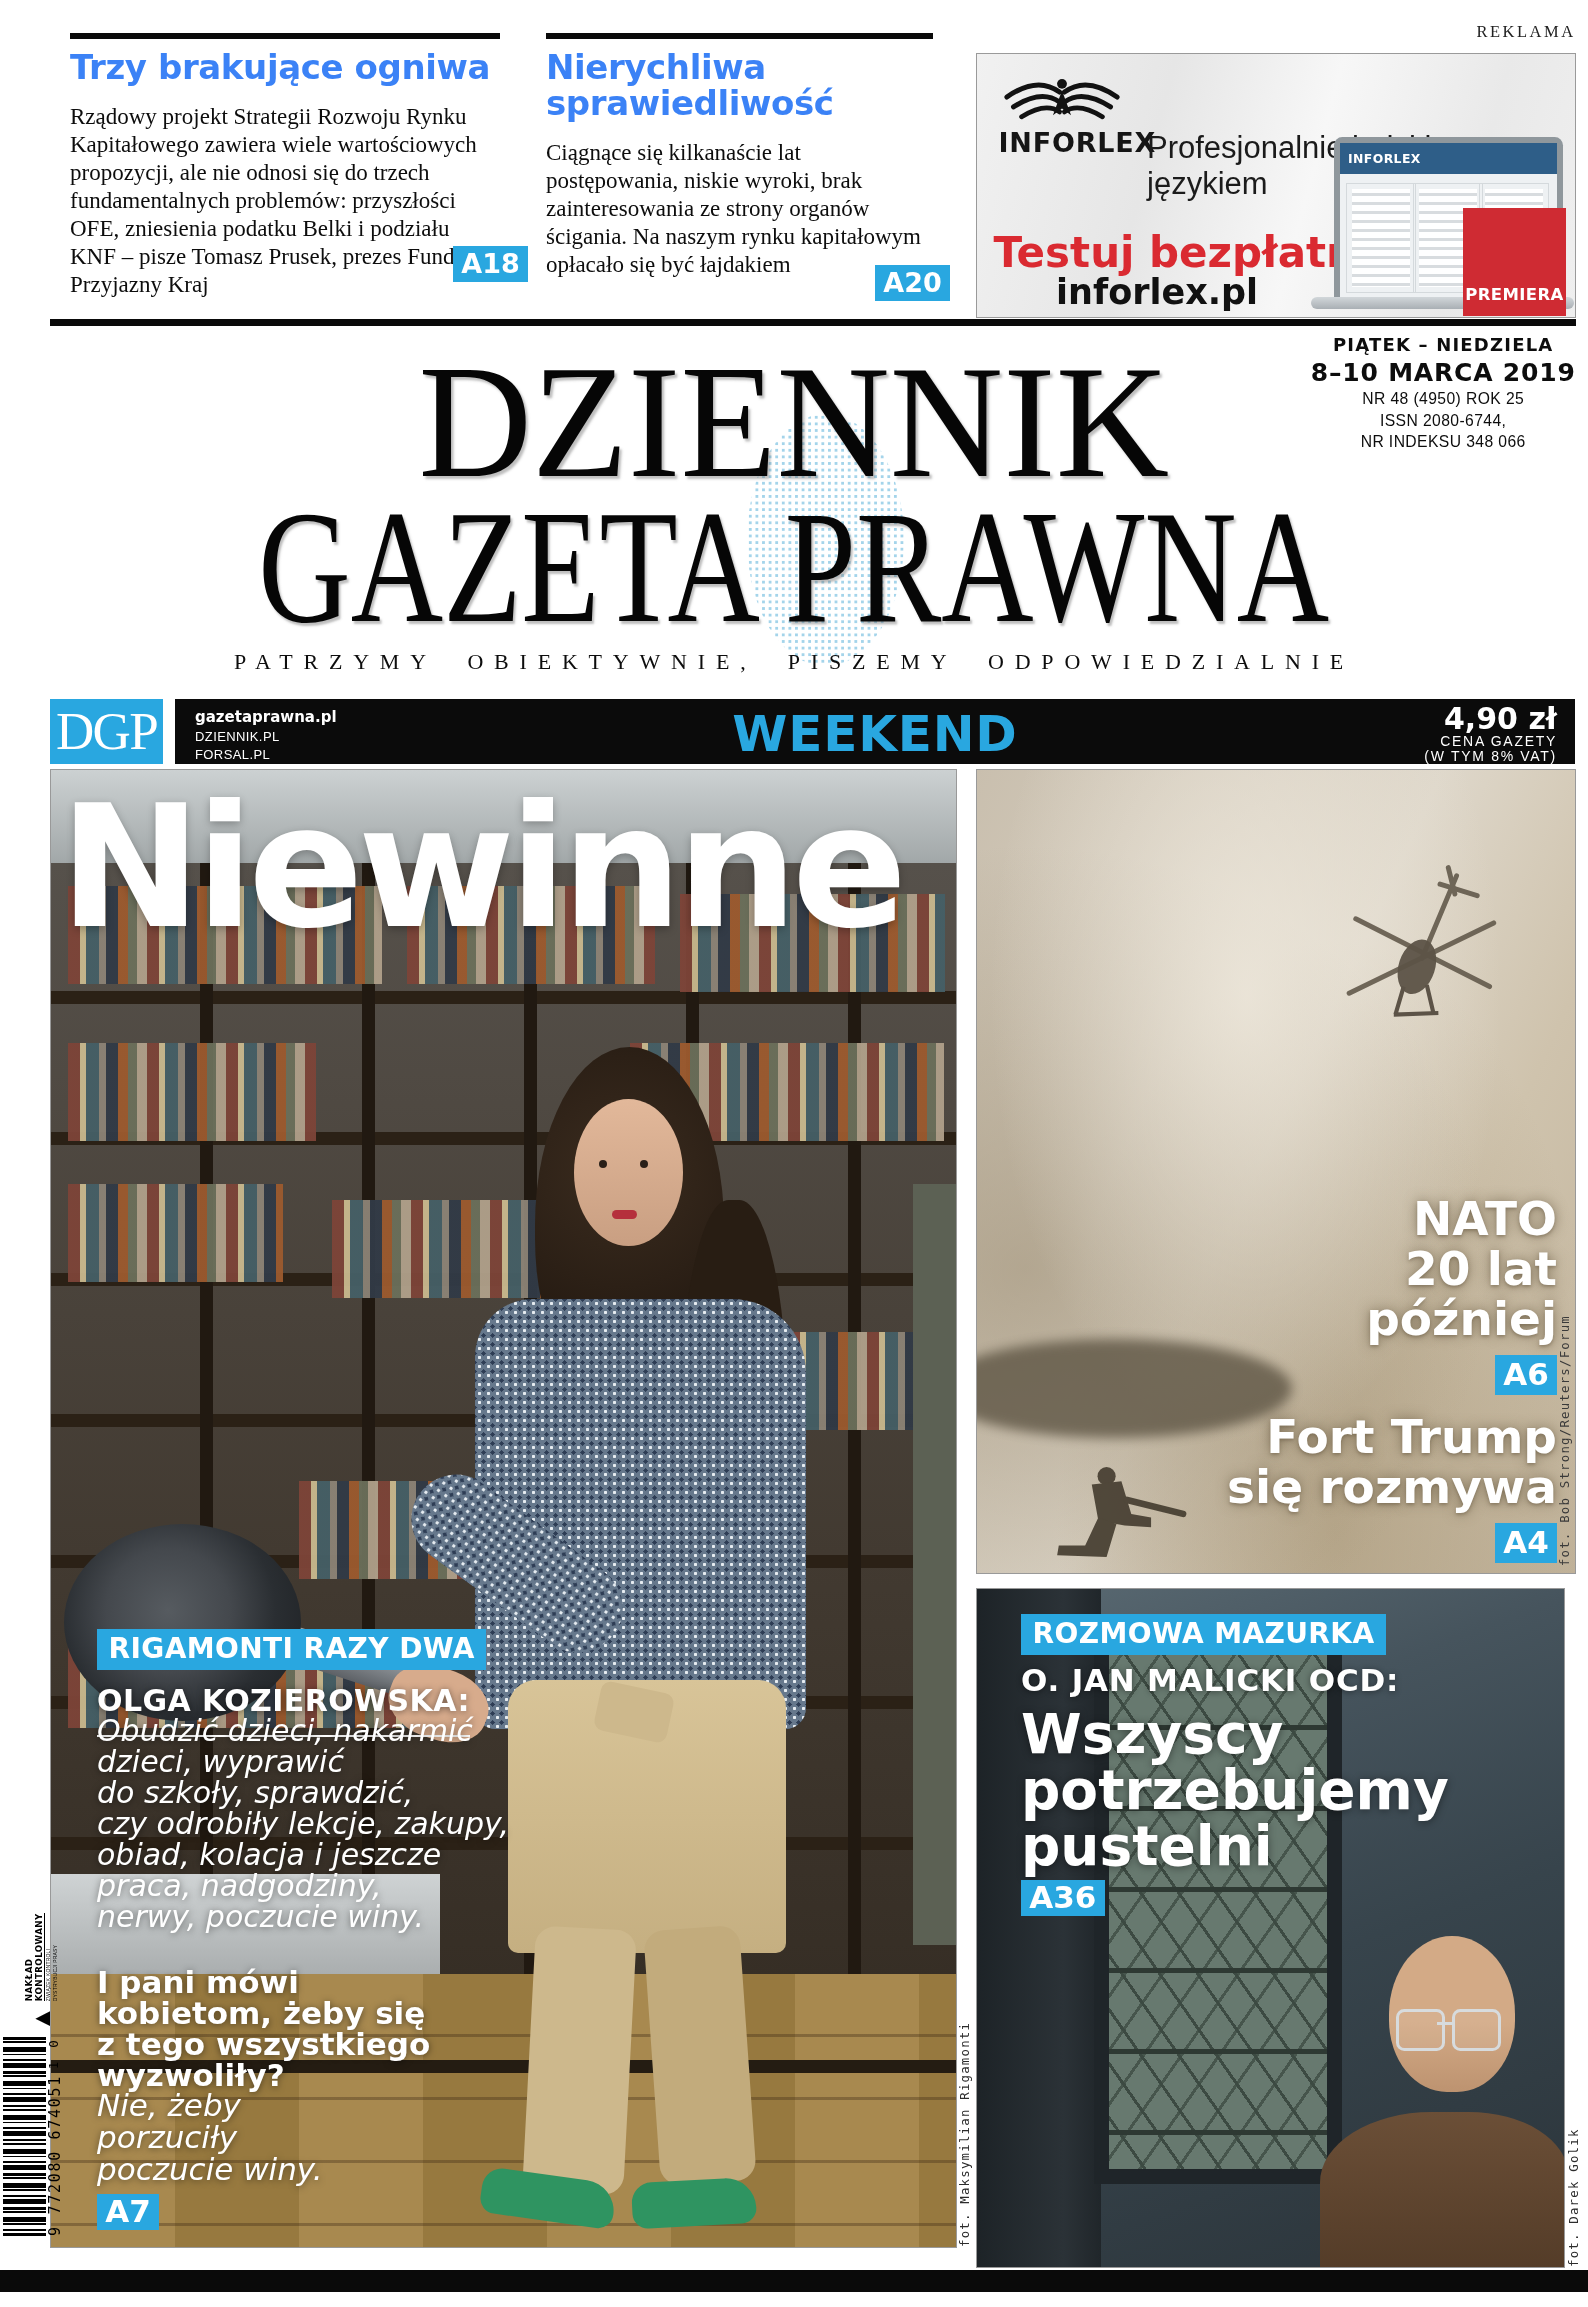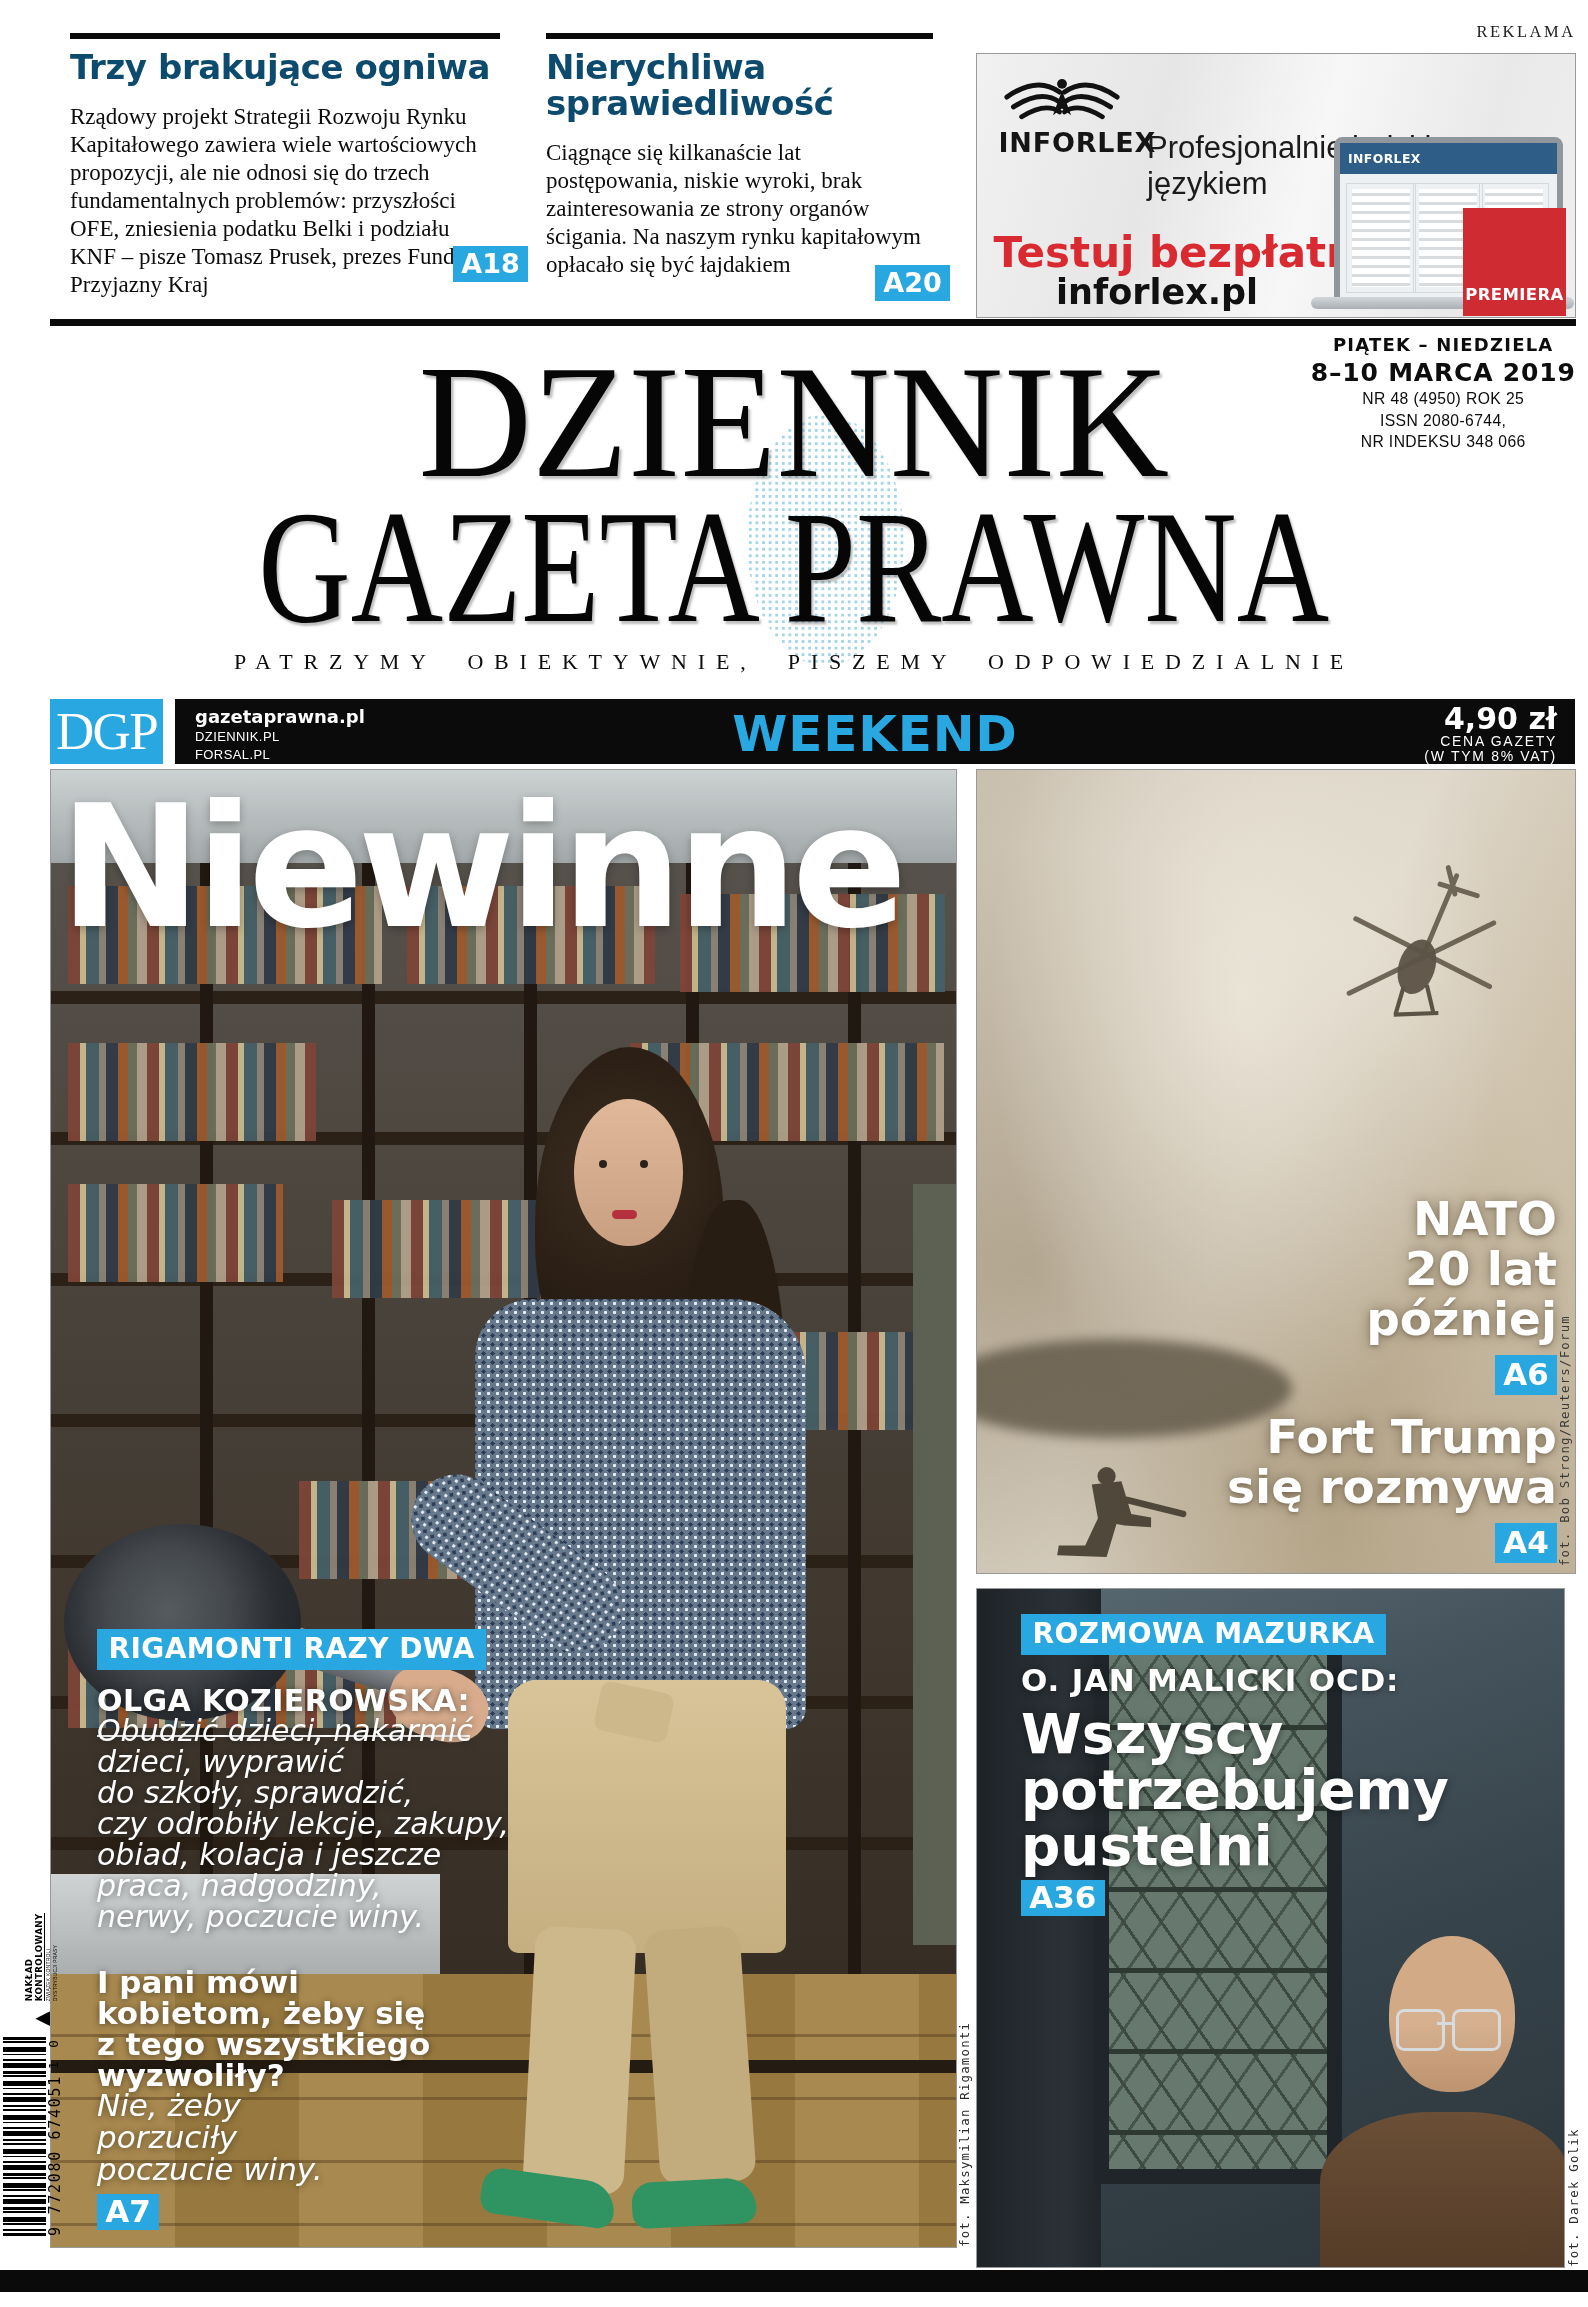"Trzy brakujące ogniwa" .art h2 { color: #0c4a6e -> #3b82f6 }
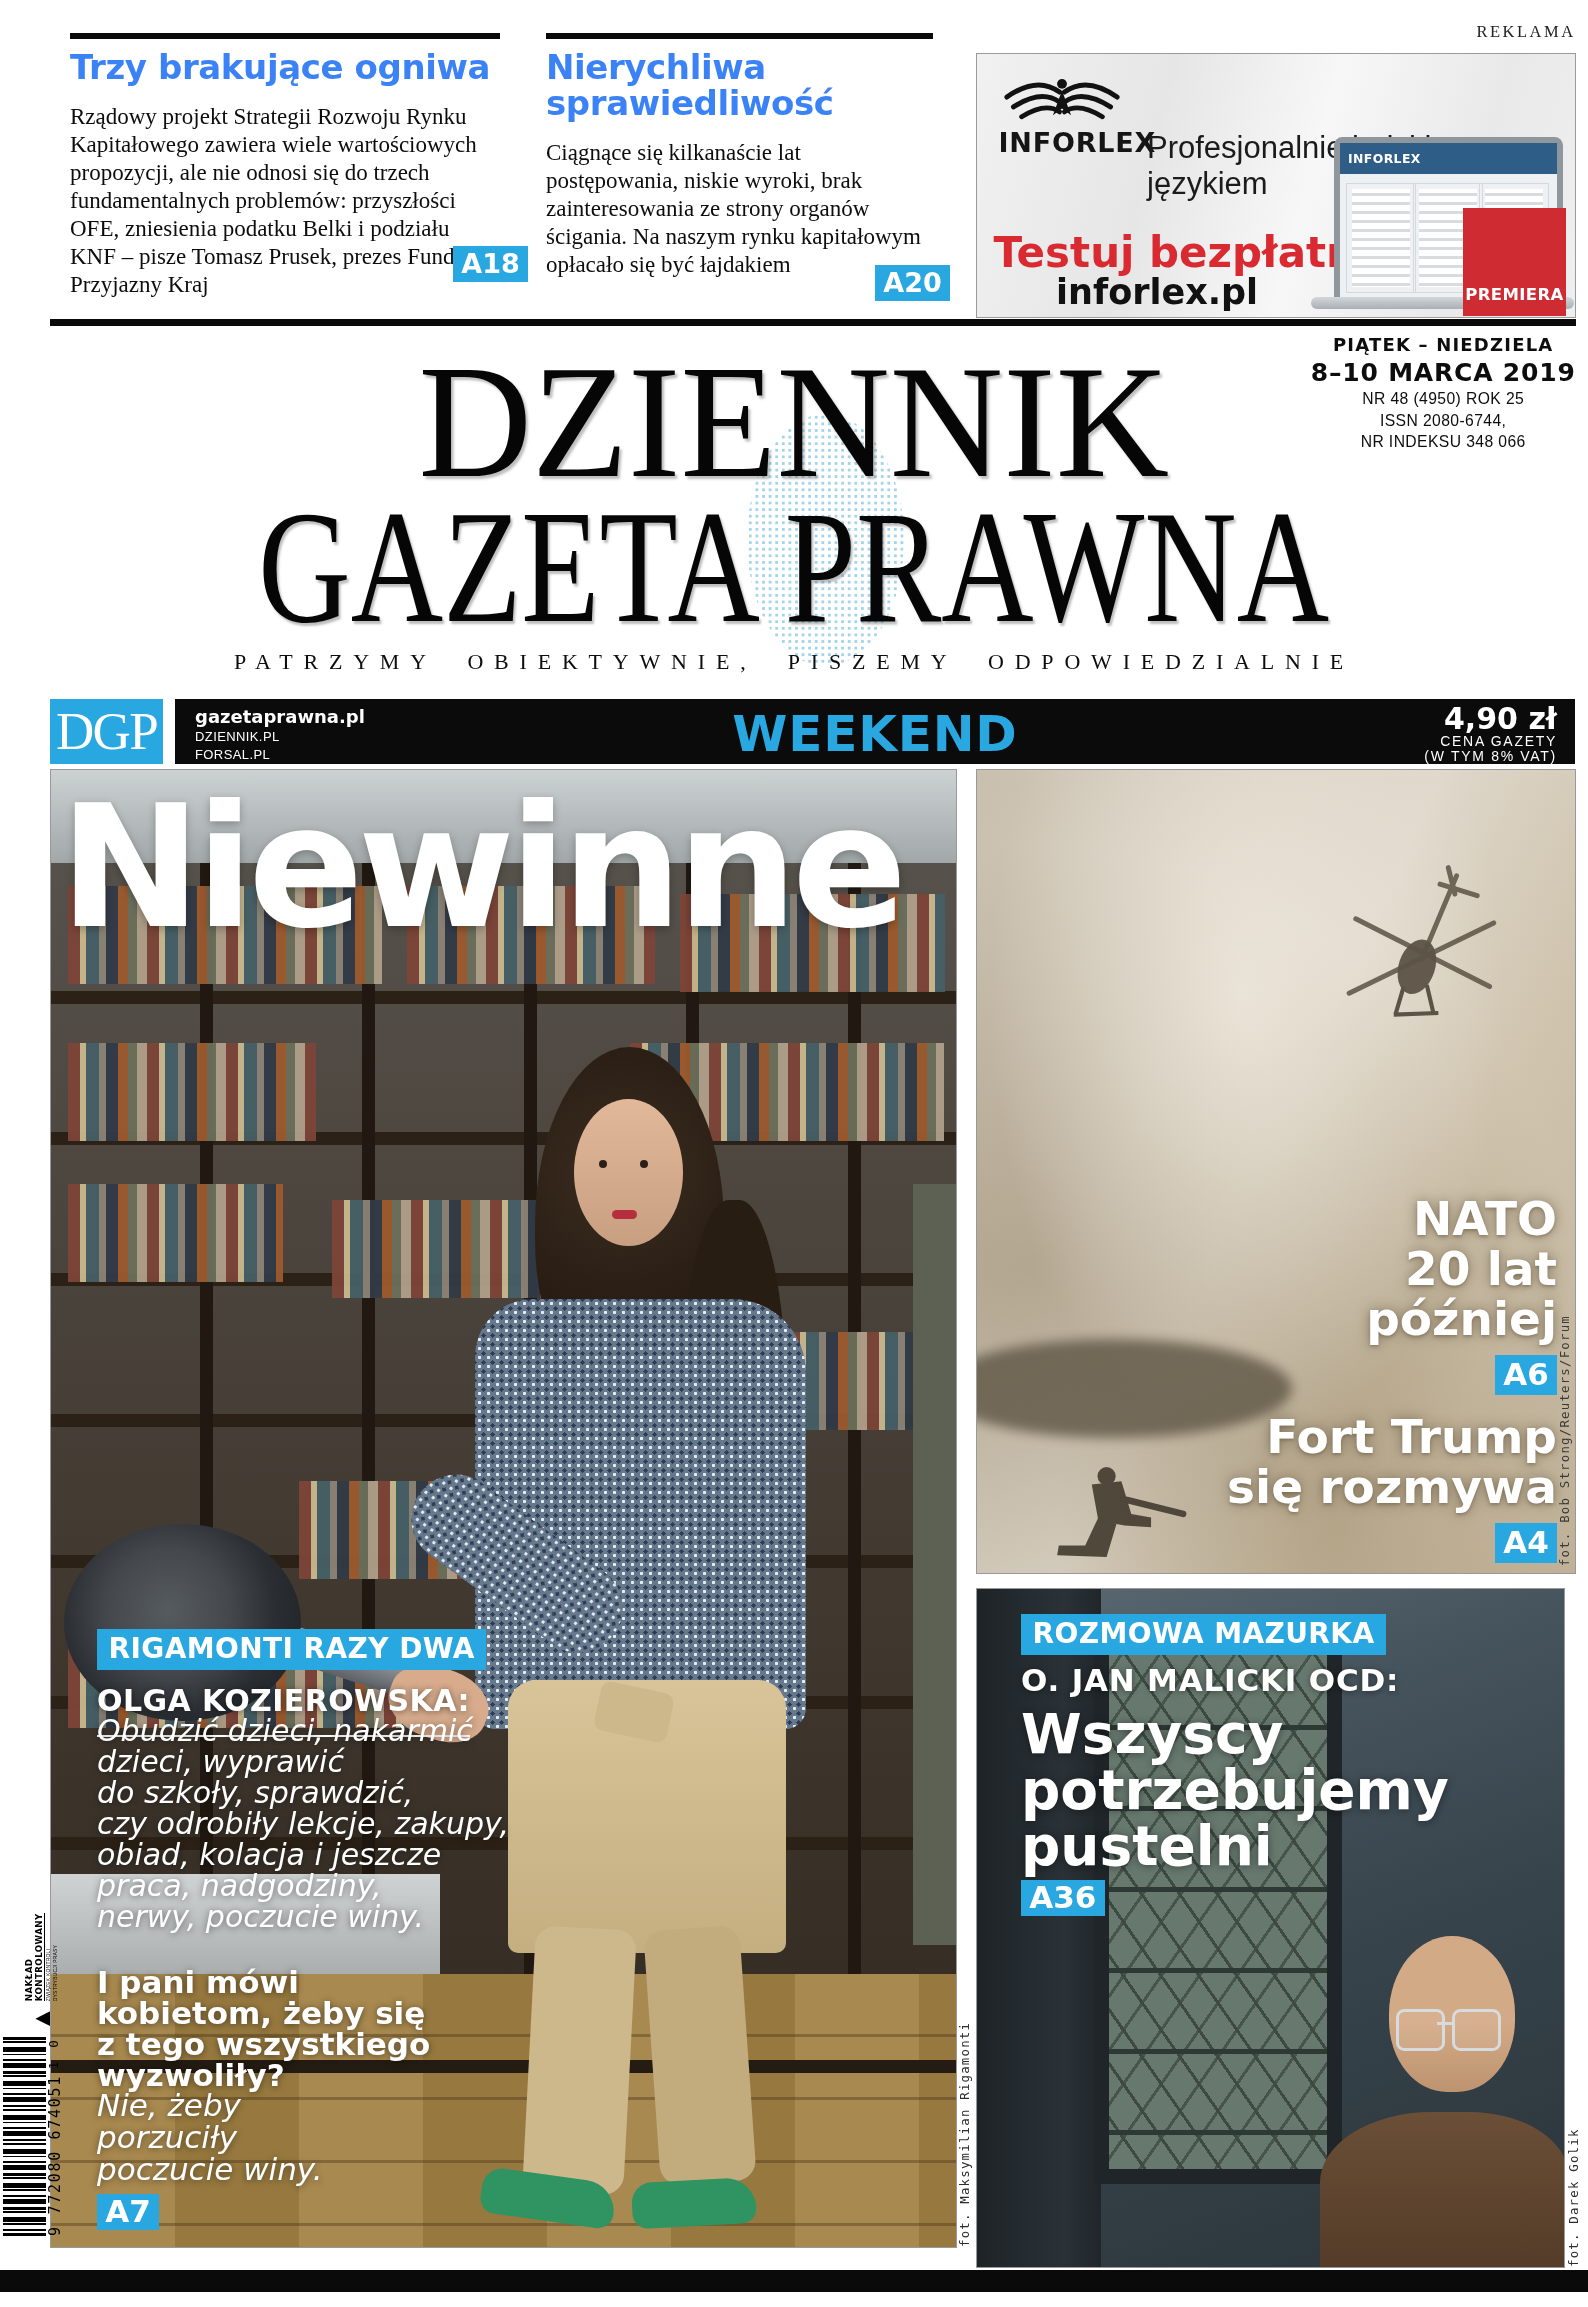"gazetaprawna.pl" .wk-site1 { font-size: 18px -> 15px }
